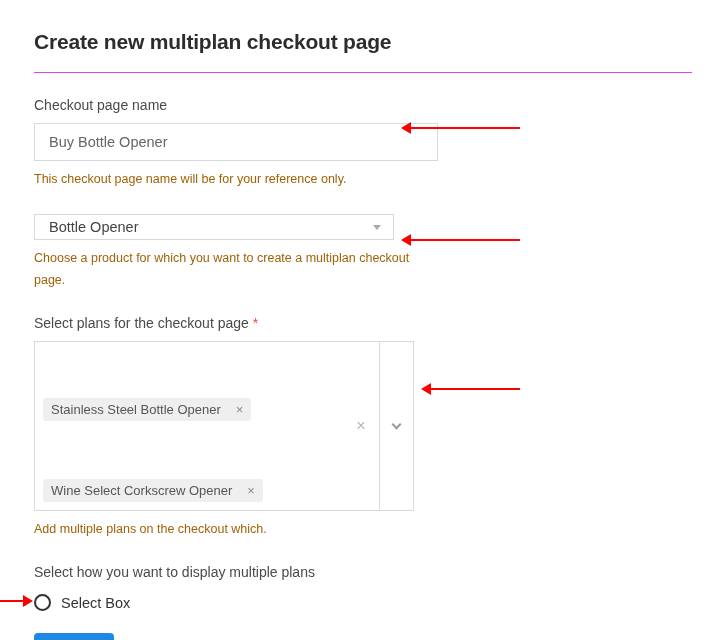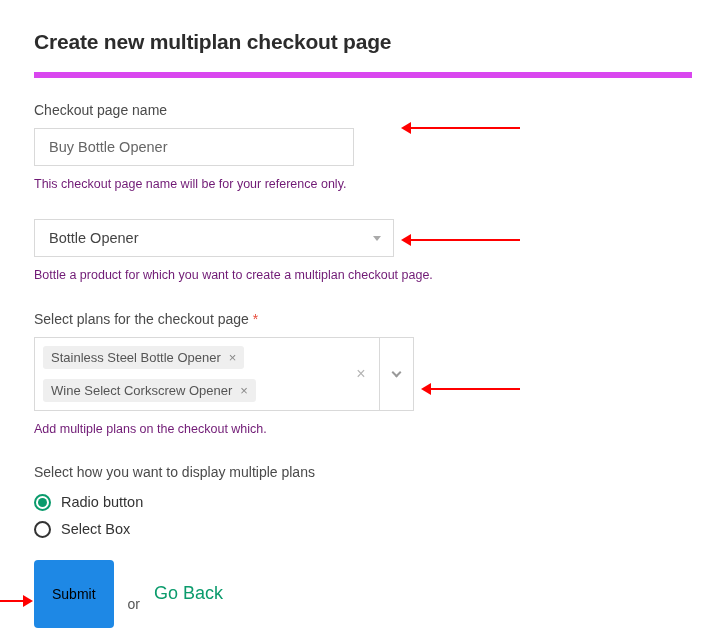"Create new multiplan checkout page" h1 { border-bottom: 6px solid #d946ef -> 1px solid #d946ef }
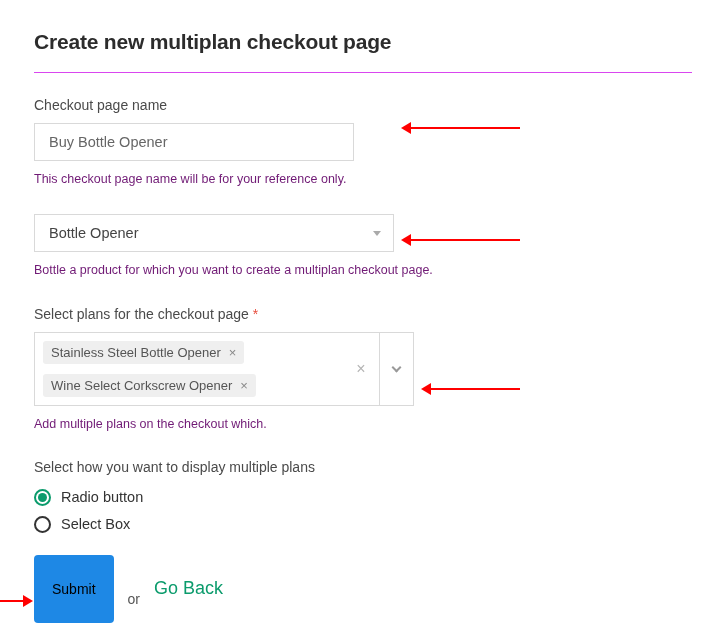"Buy Bottle Opener" .text-input { width: 320px -> 404px }
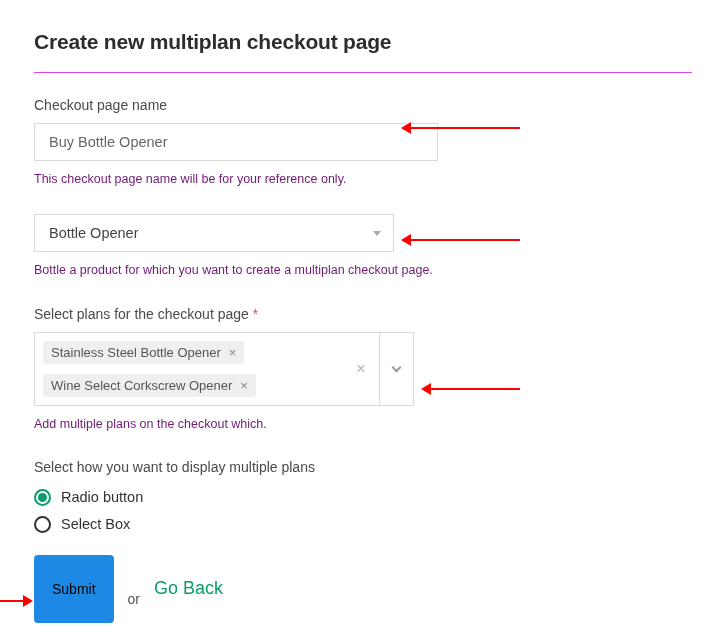"This checkout page name will" .help { color: #701a75 -> #a16207 }
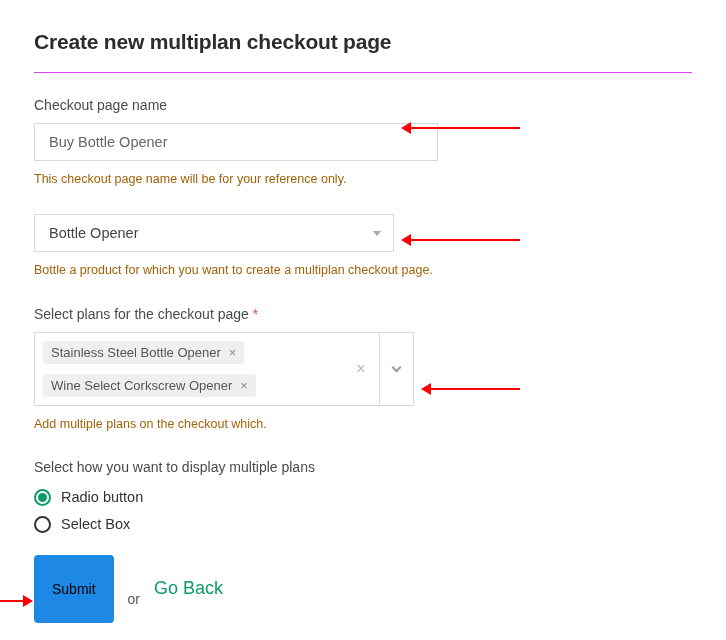"Bottle Opener" .select-wrap { height: 38px -> 26px }
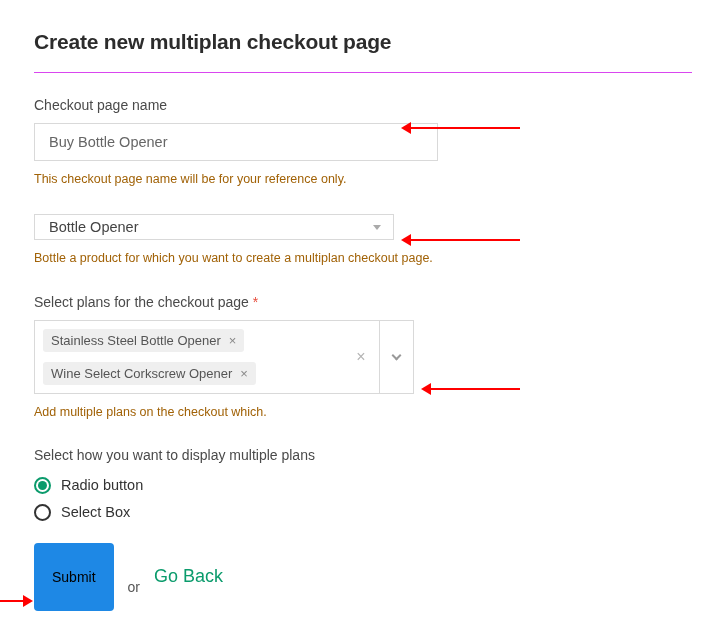"Bottle a product for which" div.help { text: Bottle -> Choose }
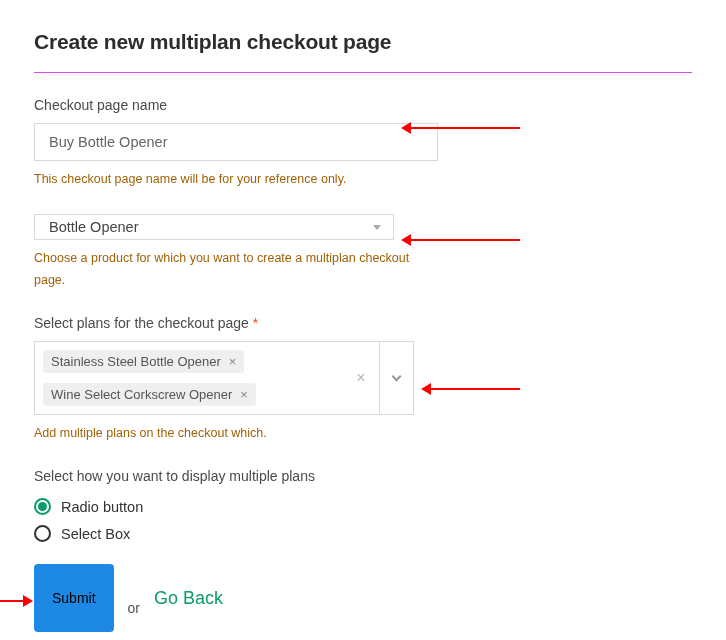"Stainless Steel Bottle Opener" .tag { gap: 8px -> 15px; margin-top: none -> 48px }
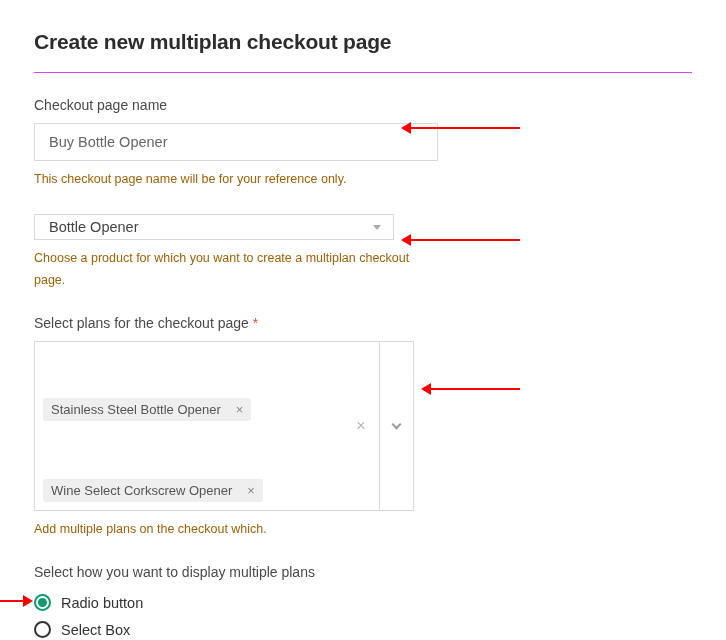"Radio button" div.radio-row { html: <div> <span> <span></span> </span> <span>Radio button</span> </div> -> none }
